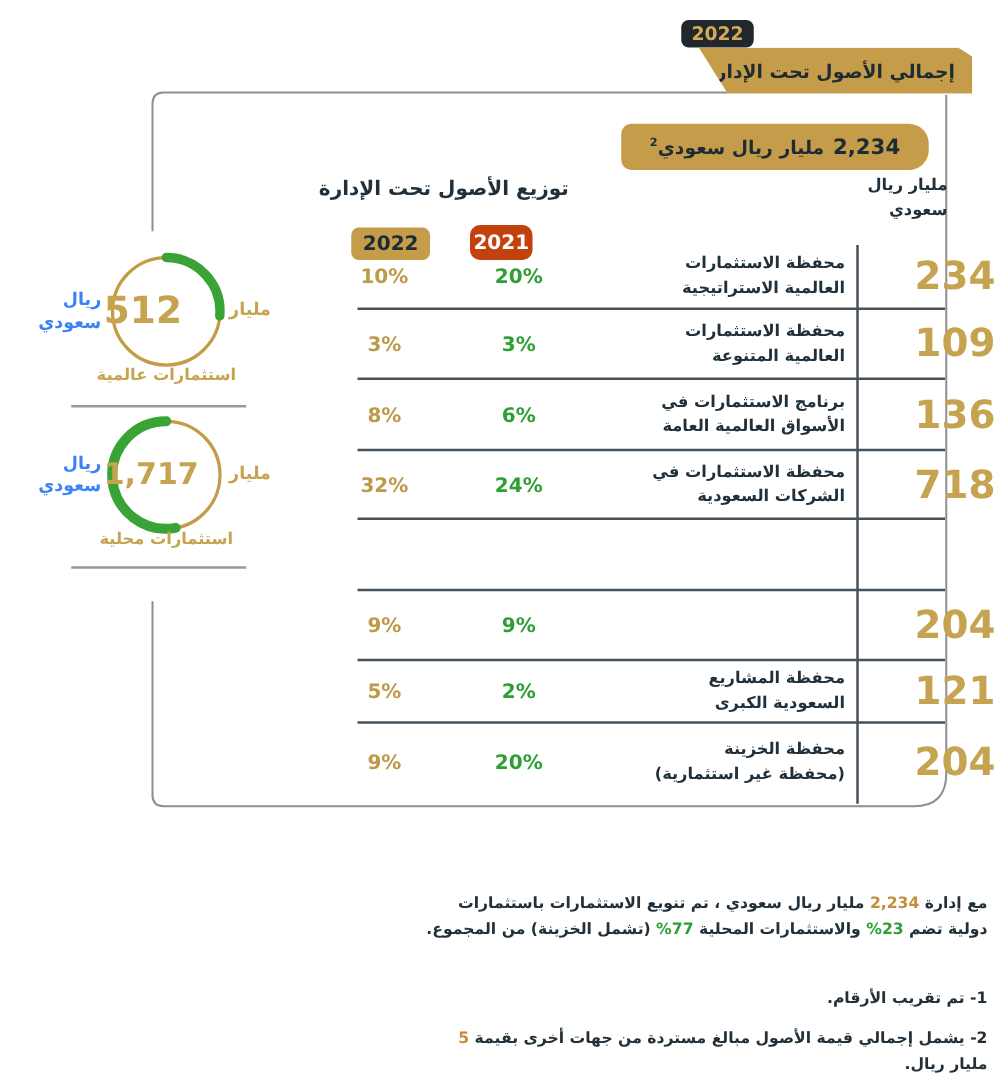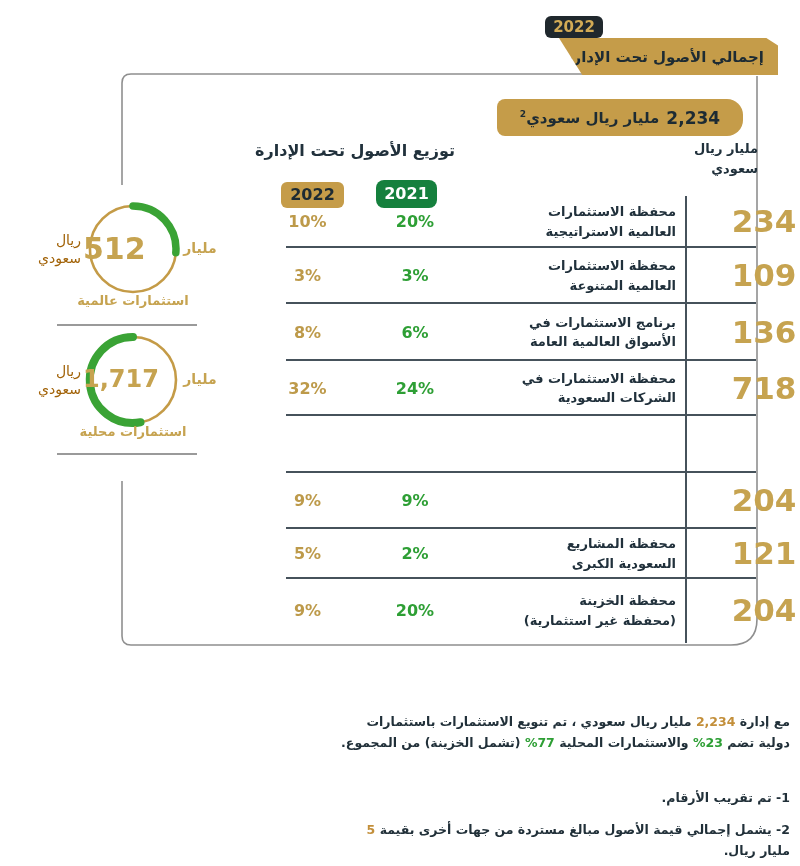"2021" .colb-2021 { background: #15803d -> #c2410c; width: 61px -> 50px }
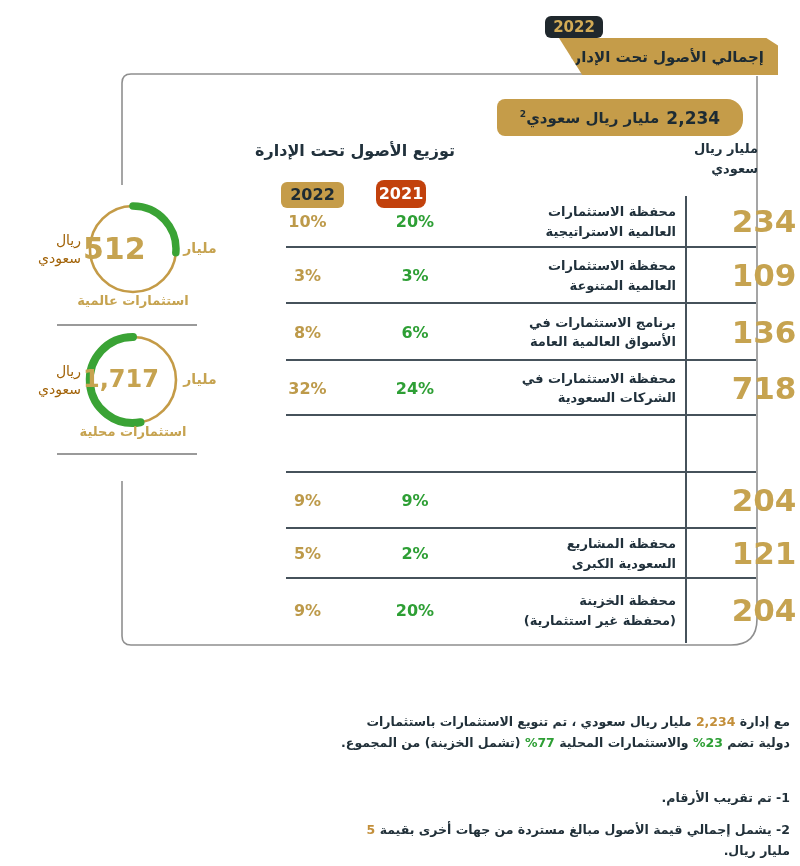"ريال" .riyal { color: #a16207 -> #3b82f6; font-weight: normal -> bold }
